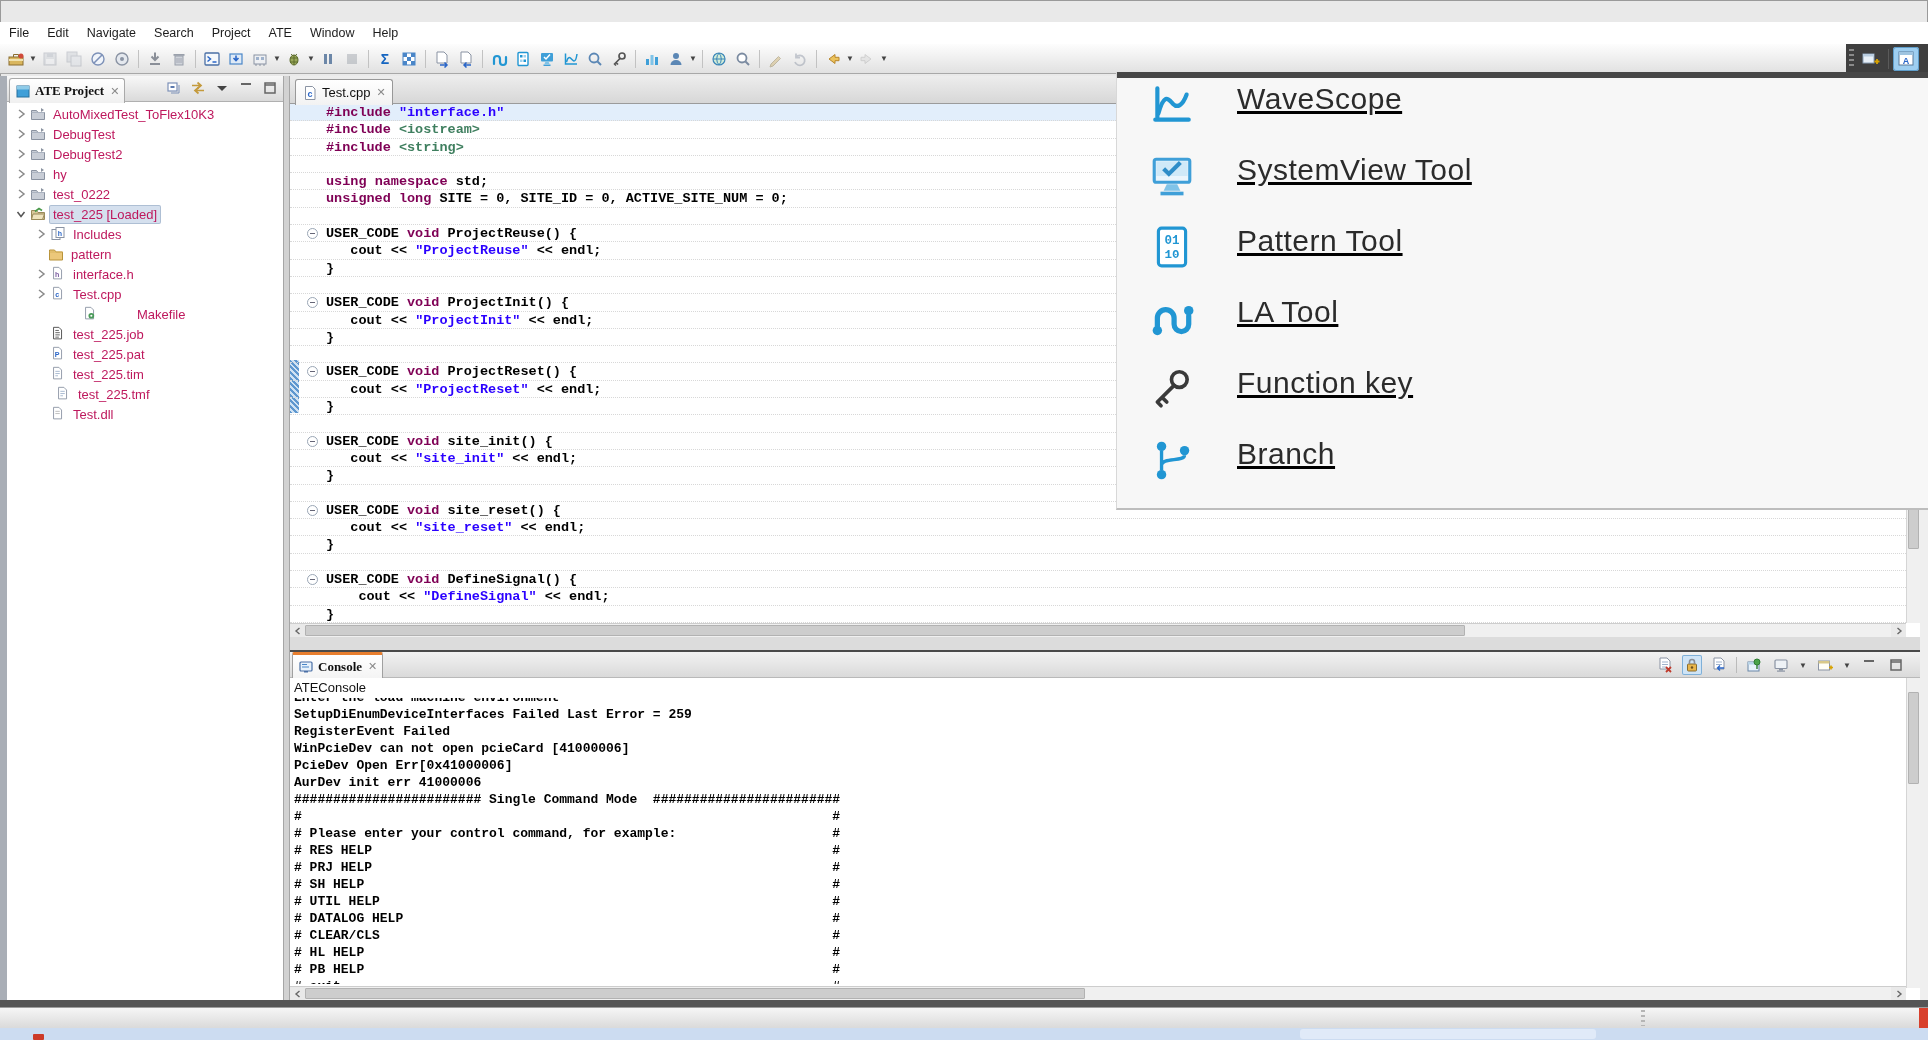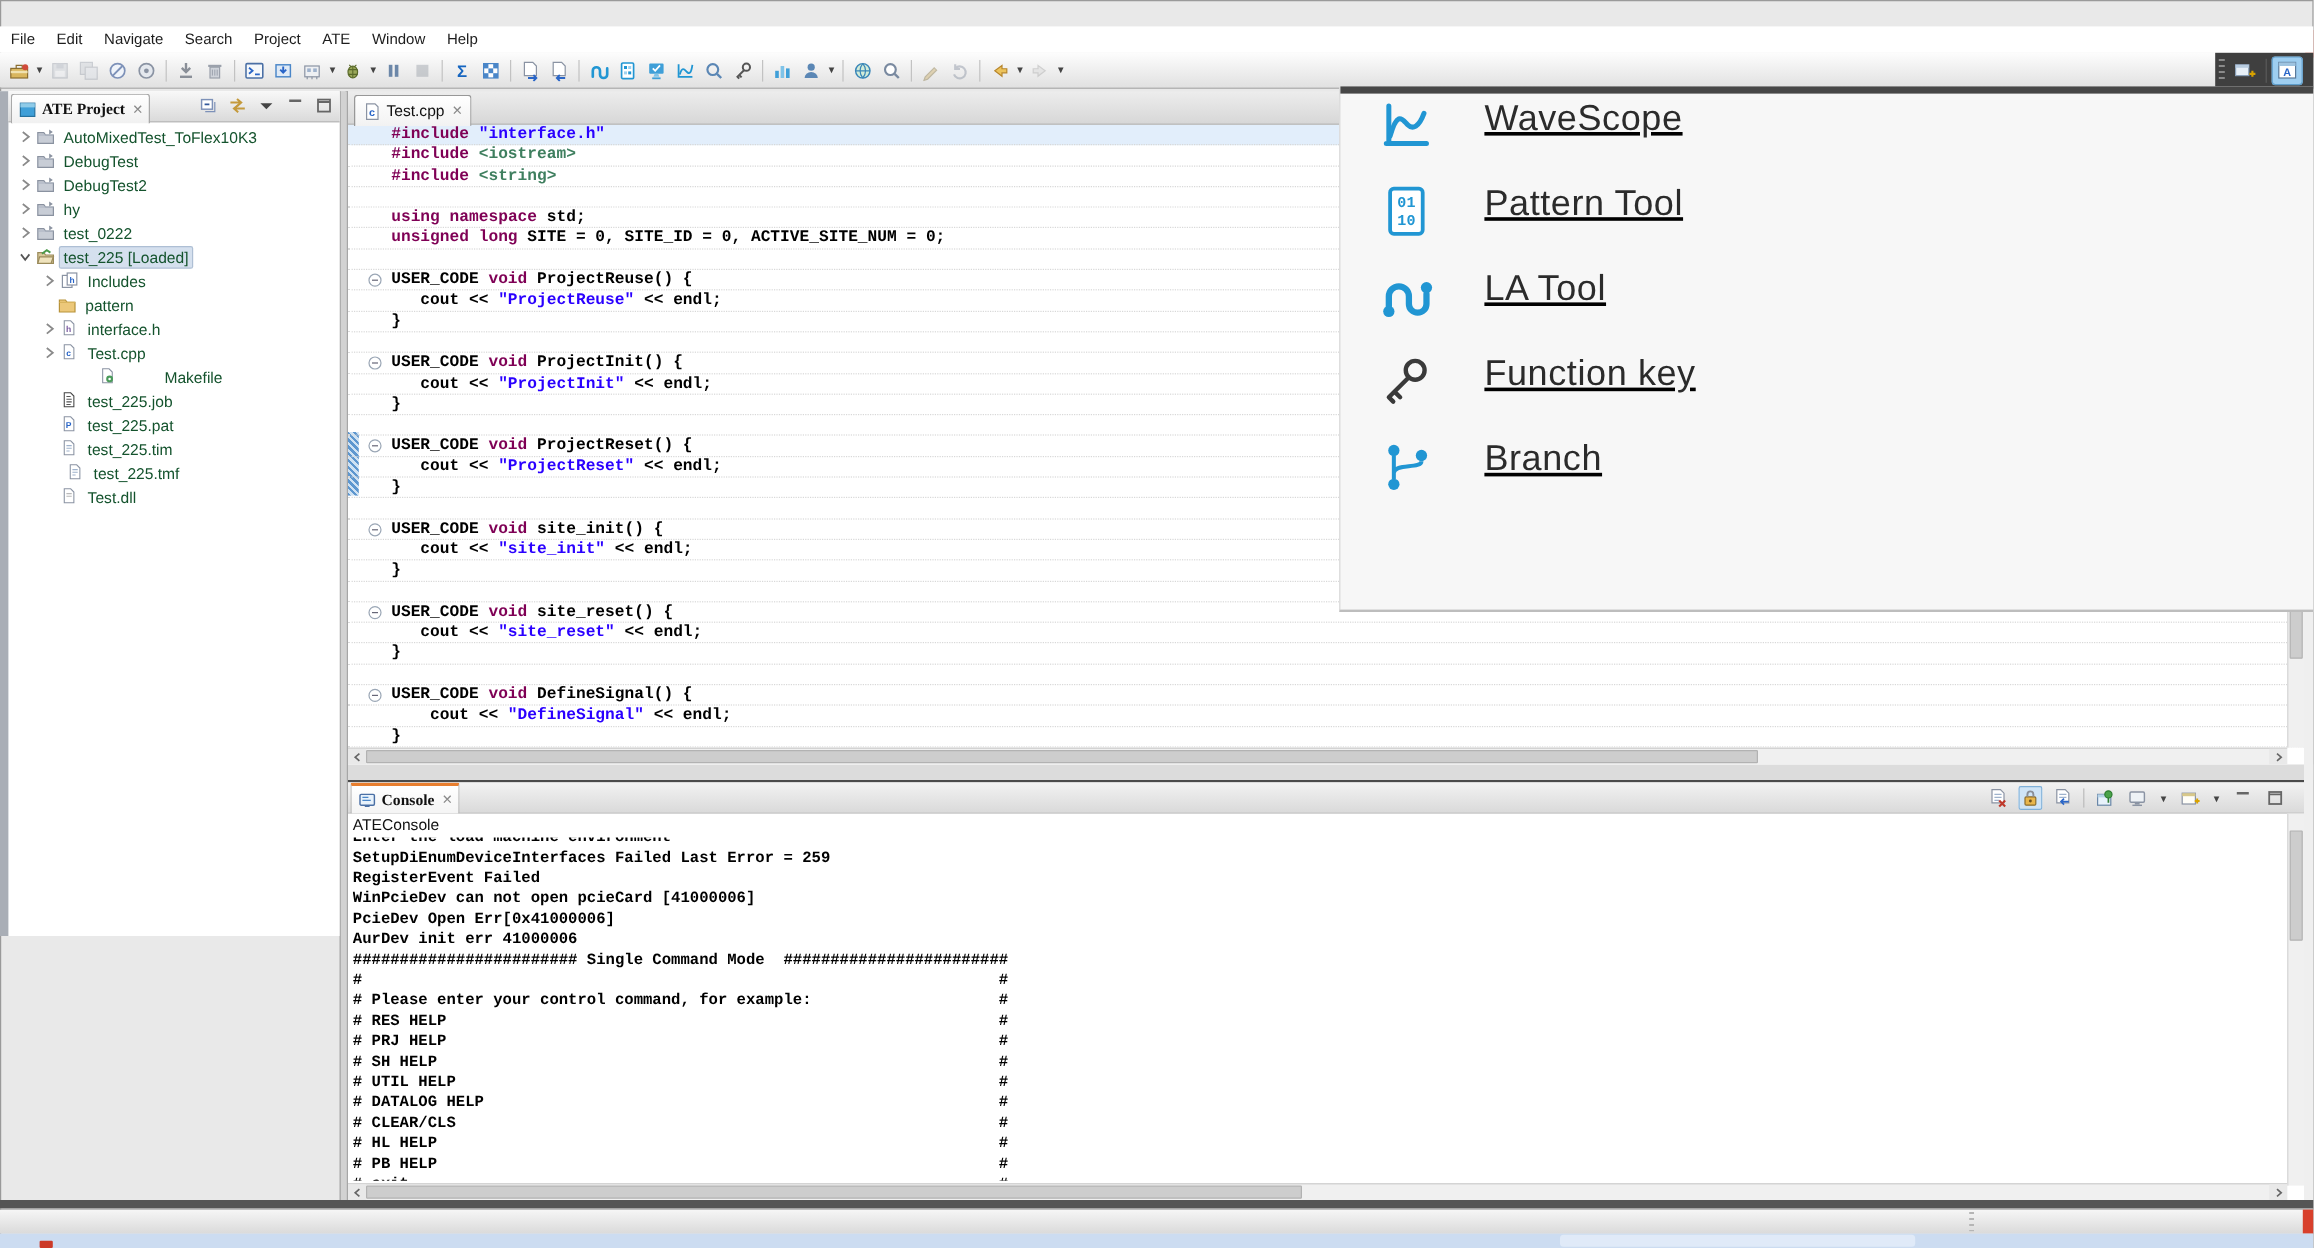"ATE Project" .left-panel { height: 704px -> 924px }
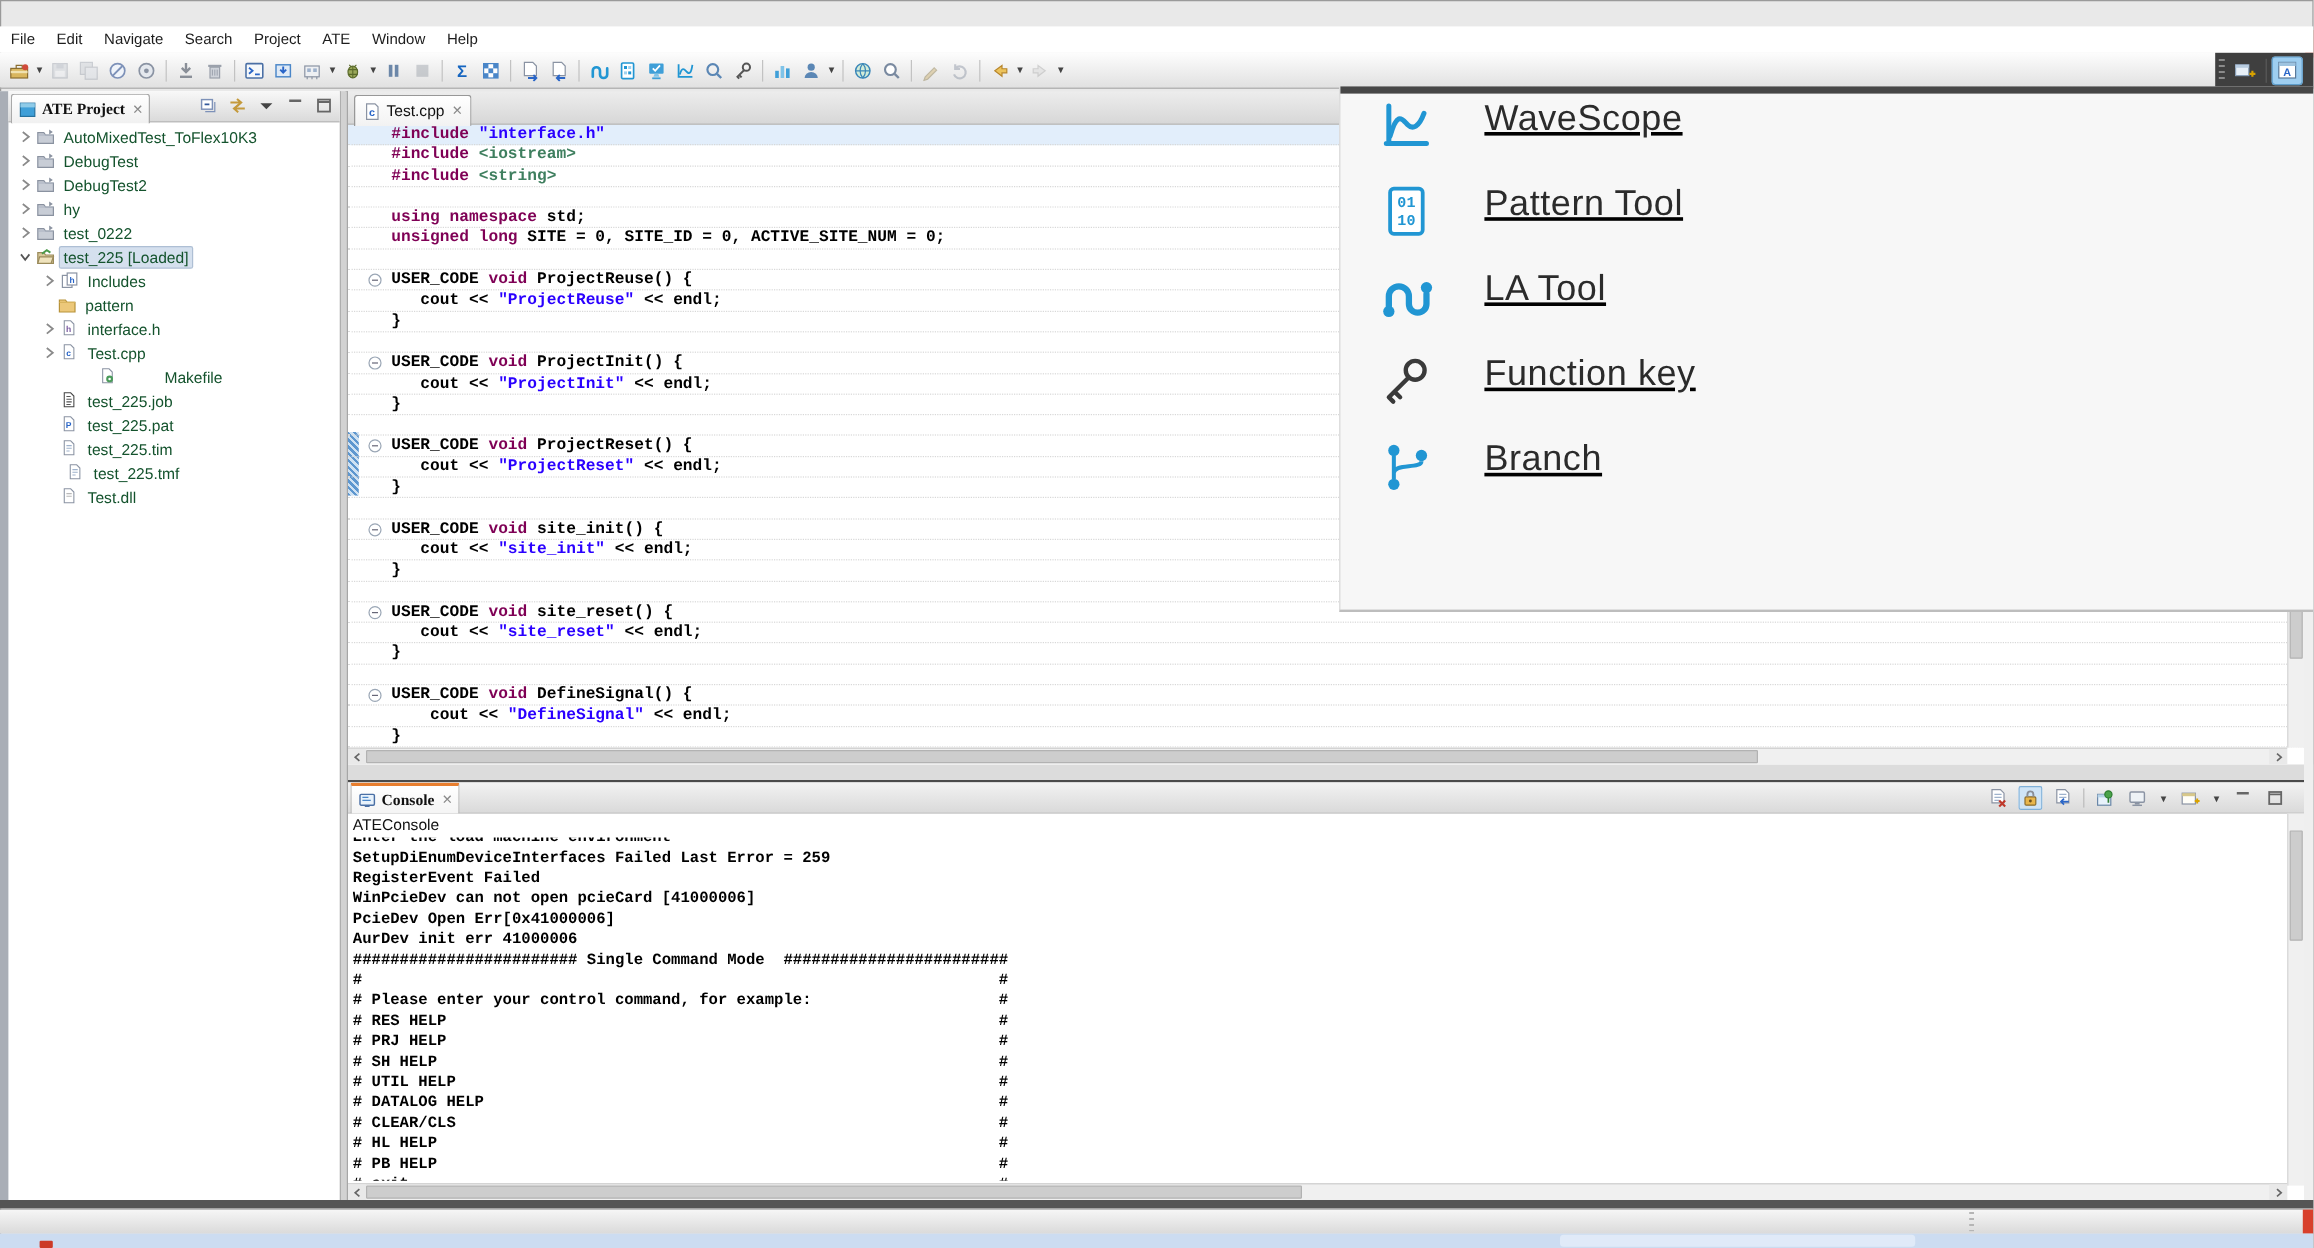"AutoMixedTest_ToFlex10K3" .tree-row { color: #14532d -> #be185d }
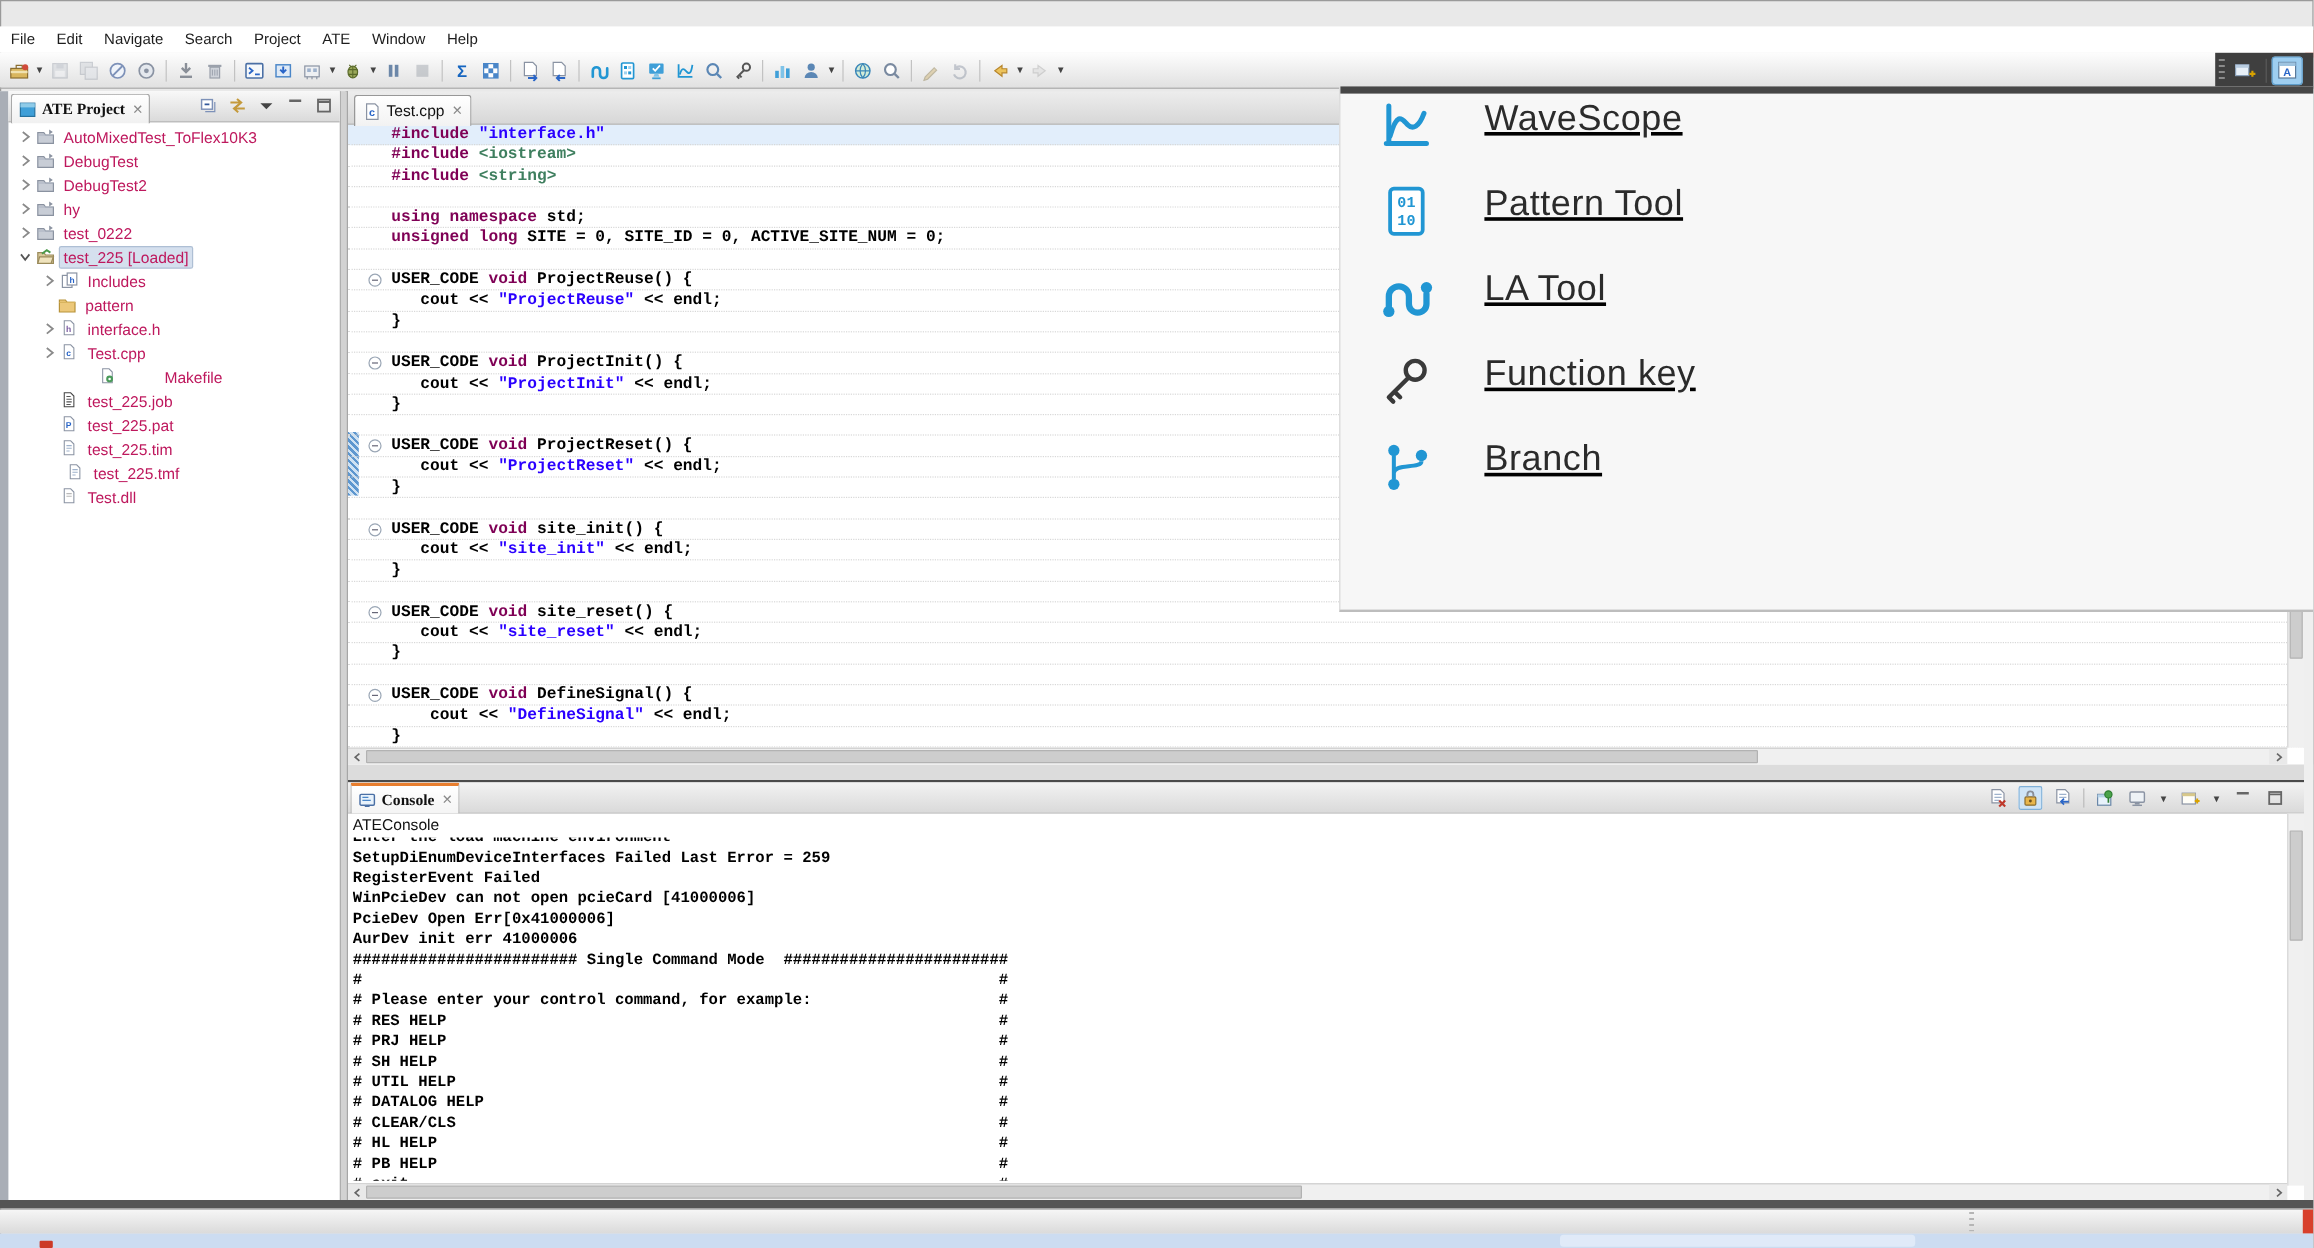"SystemView Tool" div.tool-item { html: none -> <div> <span> <svg> <rect></rect> <rect></rect> <path></path> <path></path> <rect></rect> </svg> </span> <span>SystemView Tool</span> </div> }
